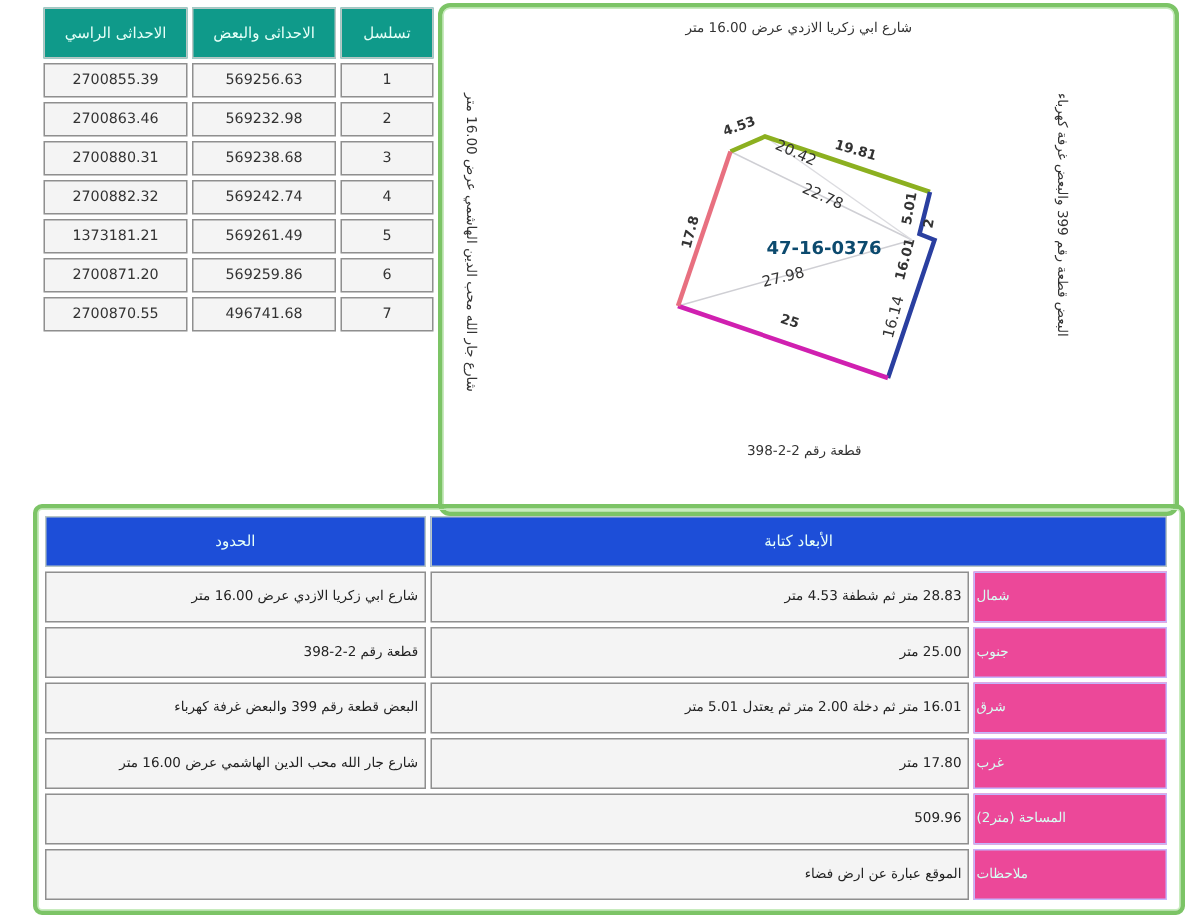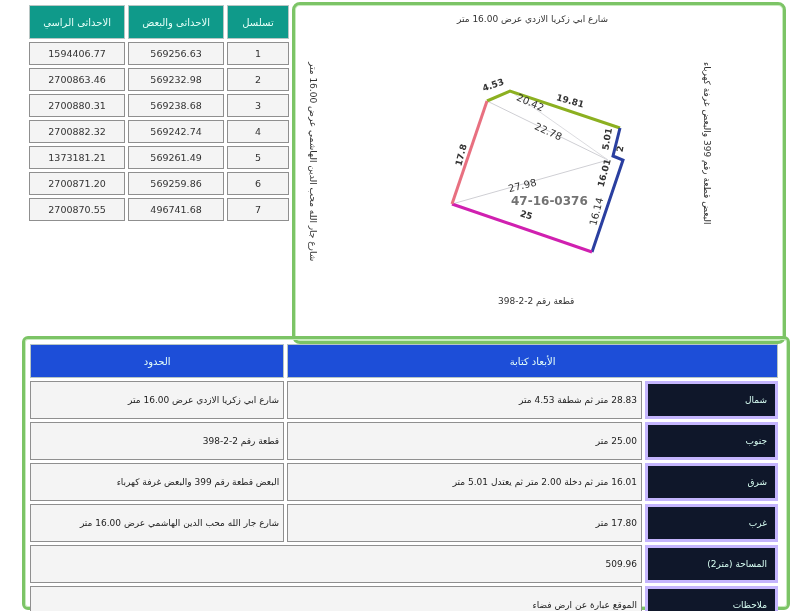"1594406.77" td { text: 1594406.77 -> 2700855.39 }
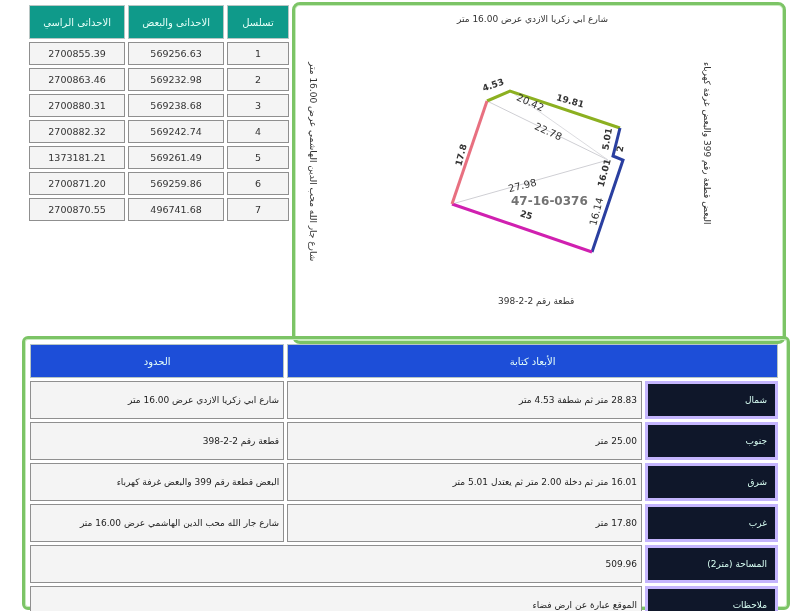"47-16-0376" div.map-text { color: #737373 -> #0c4a6e; margin-top: 36px -> none }
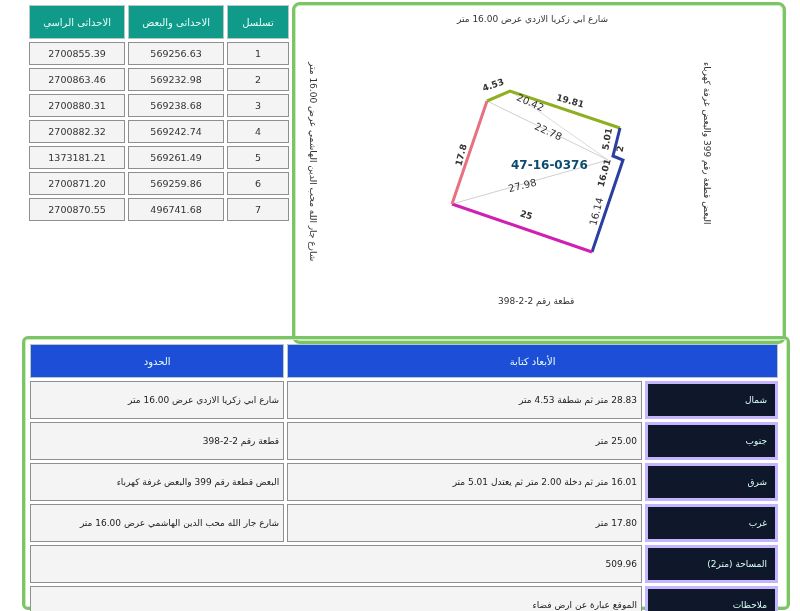"شمال" .bottom td.label { background: #0f172a -> #ec4899; border: 3px solid #c4b5fd -> 1px solid #c4b5fd; text-align: right -> left }
